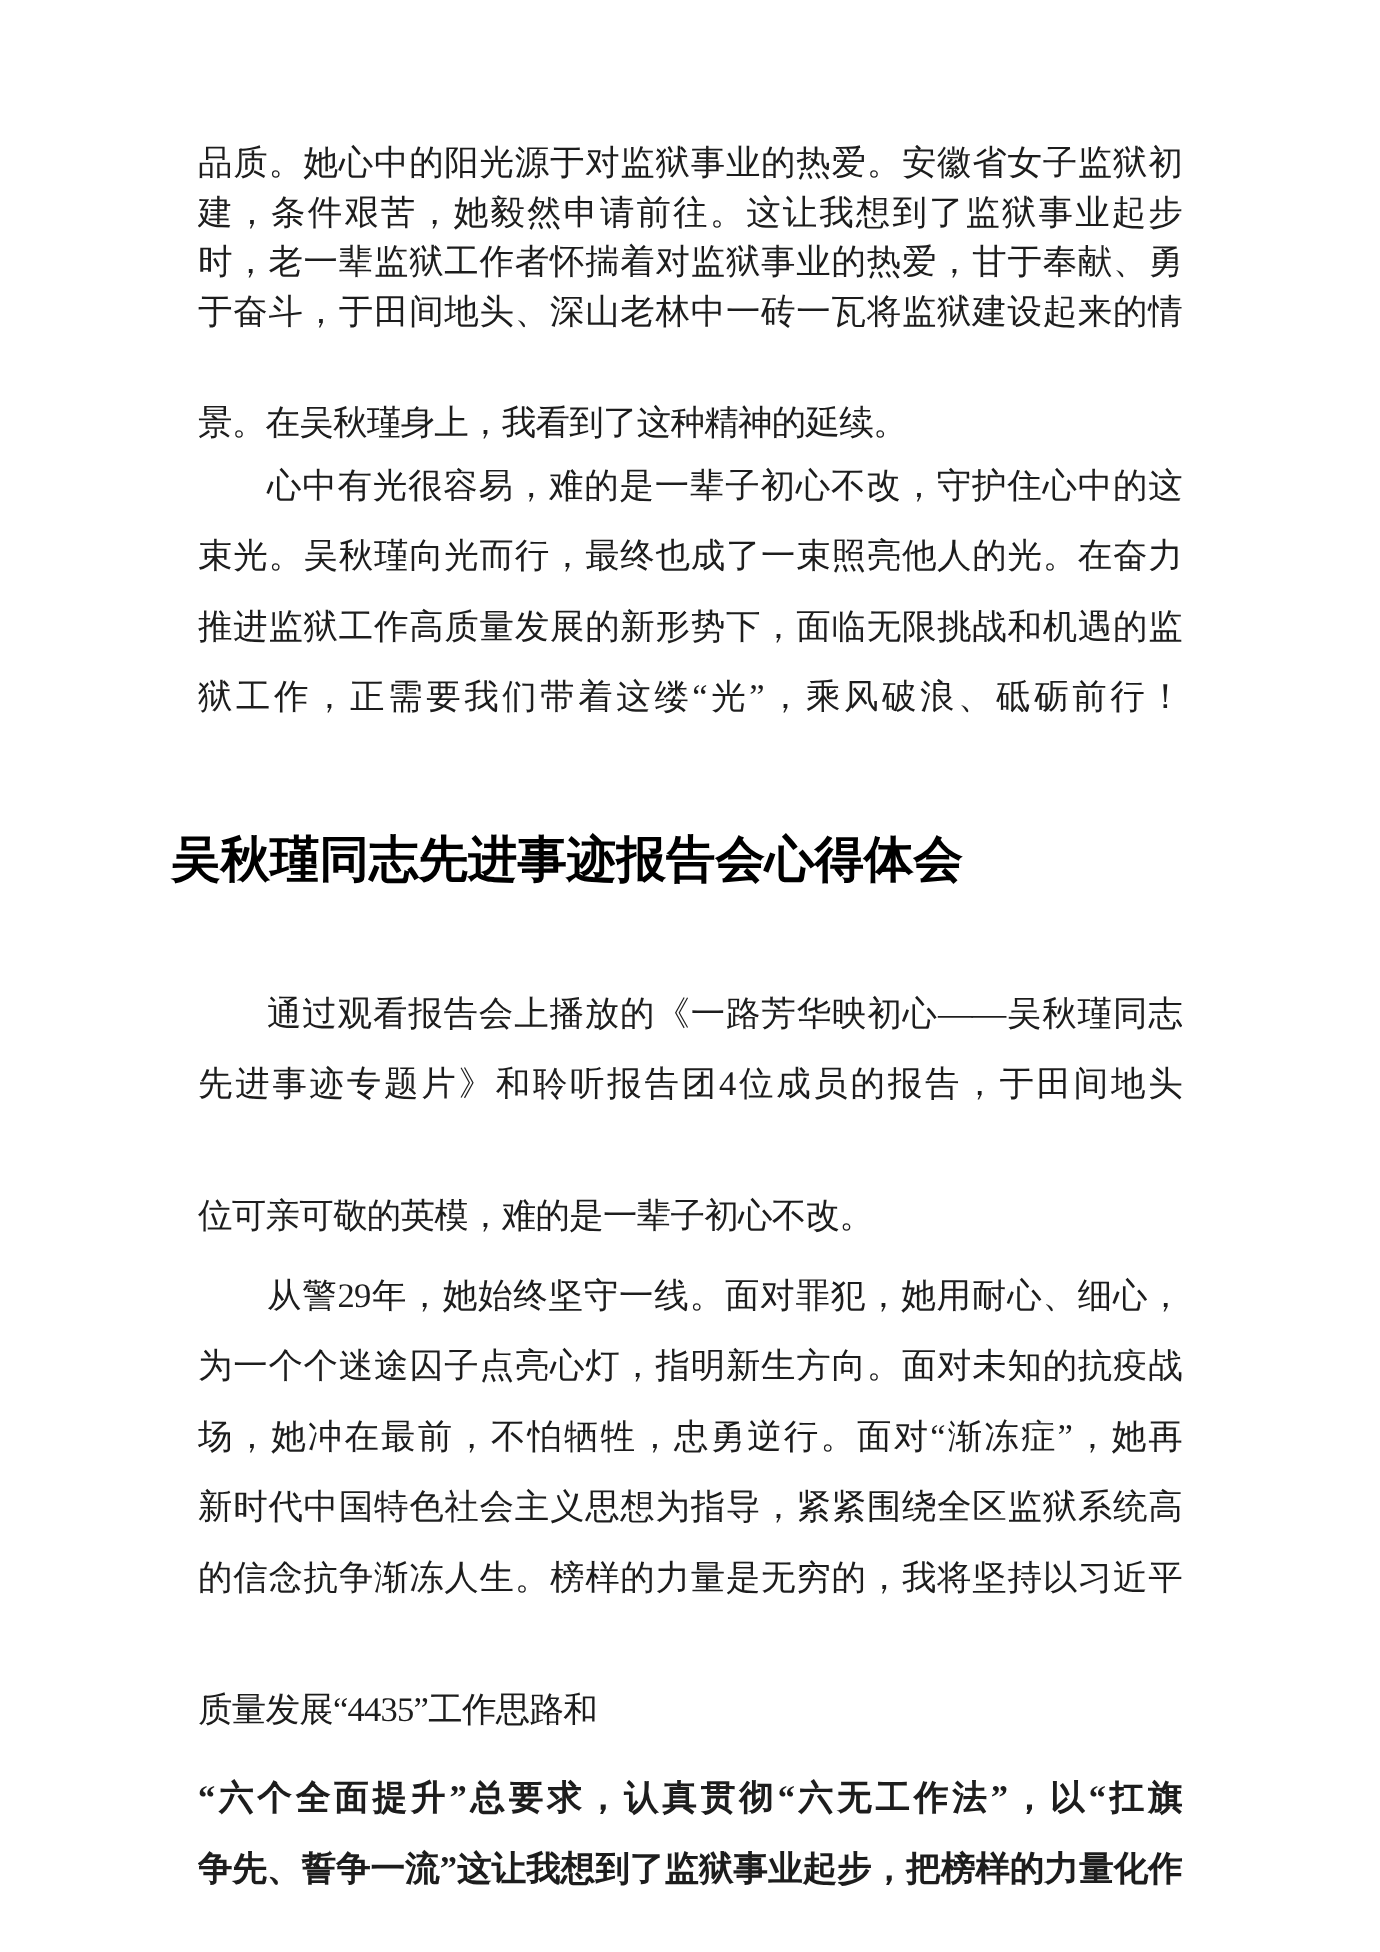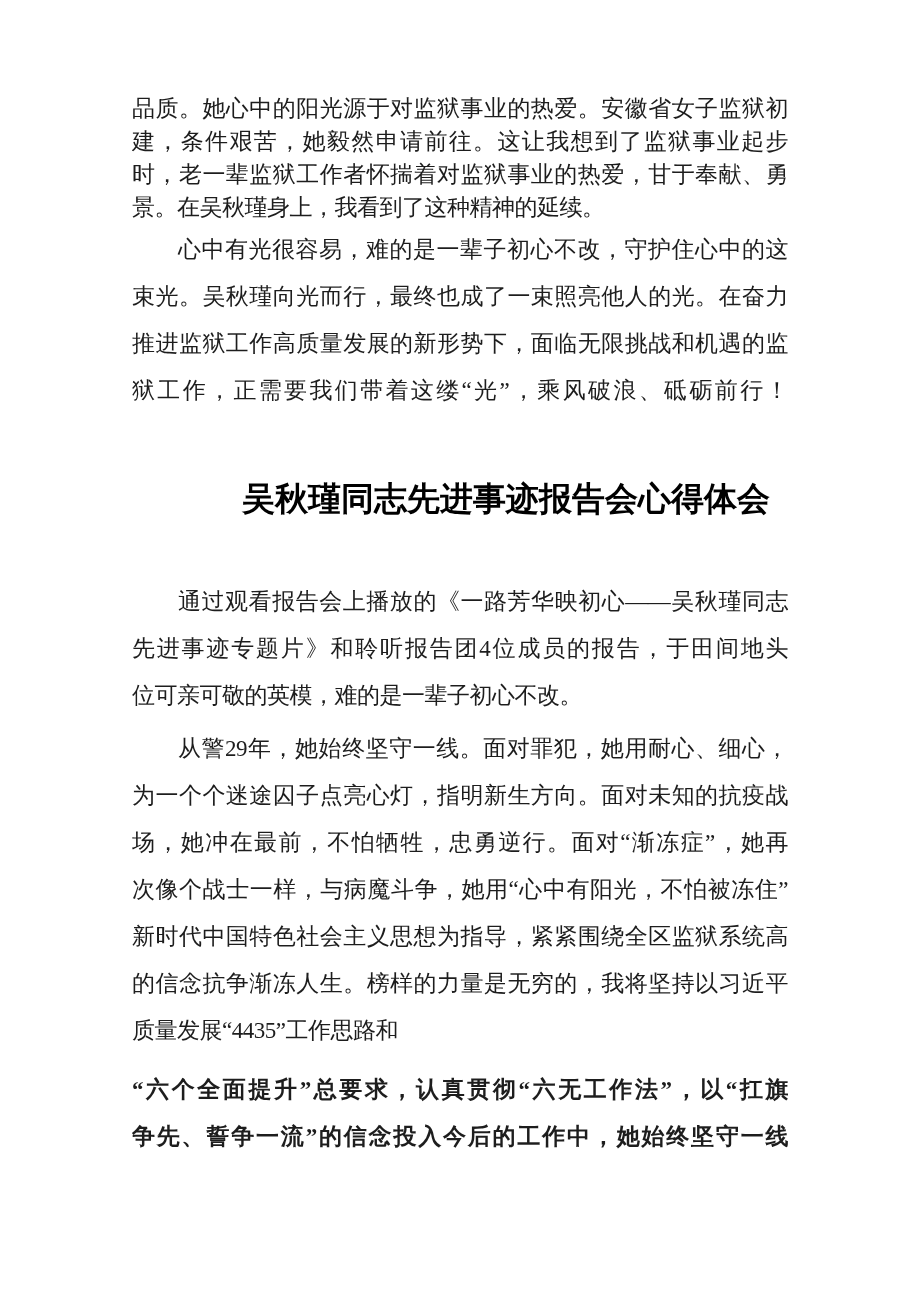"于奋斗，于田间地头、深山老林中一砖一瓦将监狱建设起来的情" div.line { html: none -> <div>于奋斗，于田间地头、深山老林中一砖一瓦将监狱建设起来的情</div> }
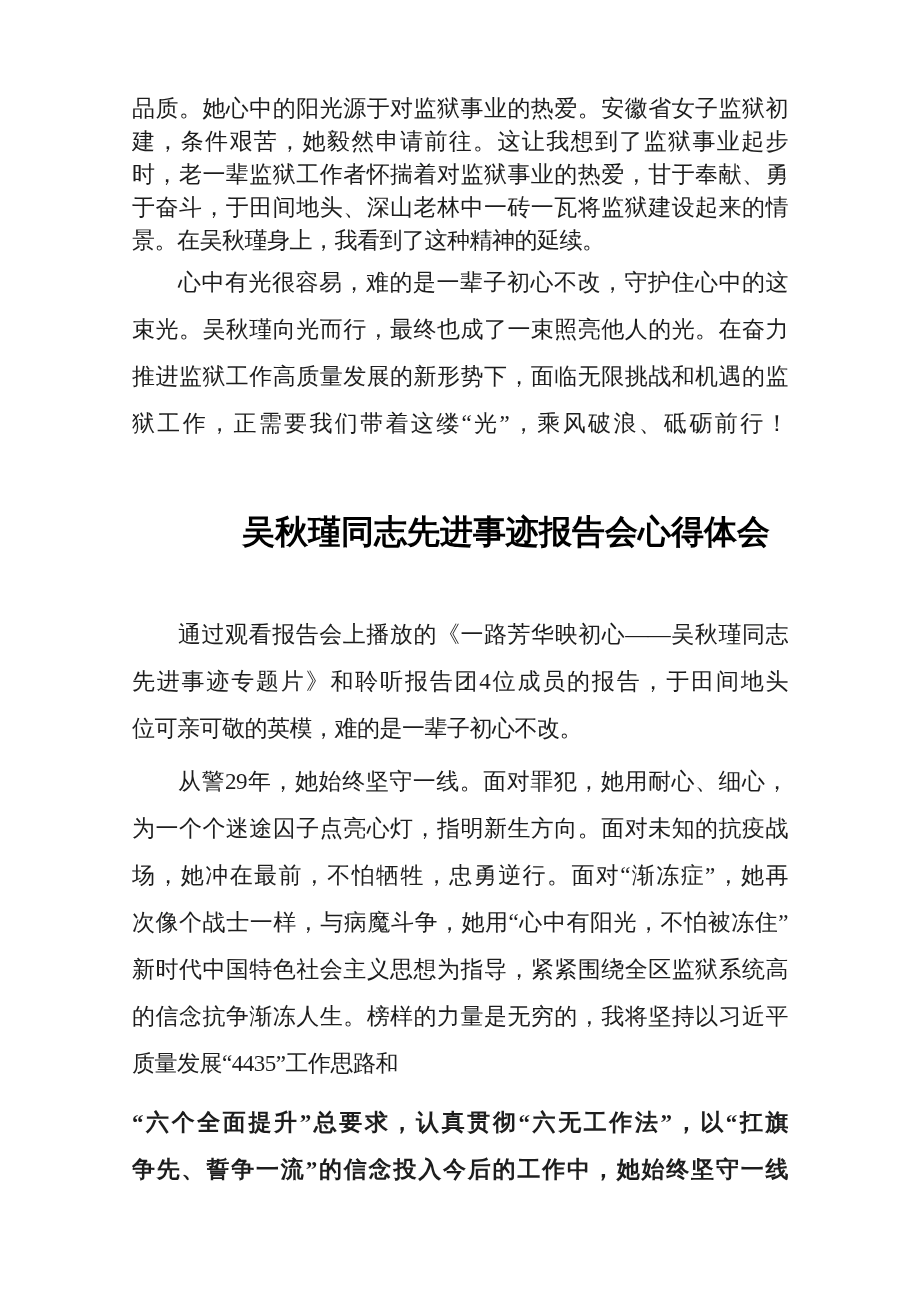"景。在吴秋瑾身上，我看到了这种精神的延续。" .para .line.partial { margin-top: none -> 41px }
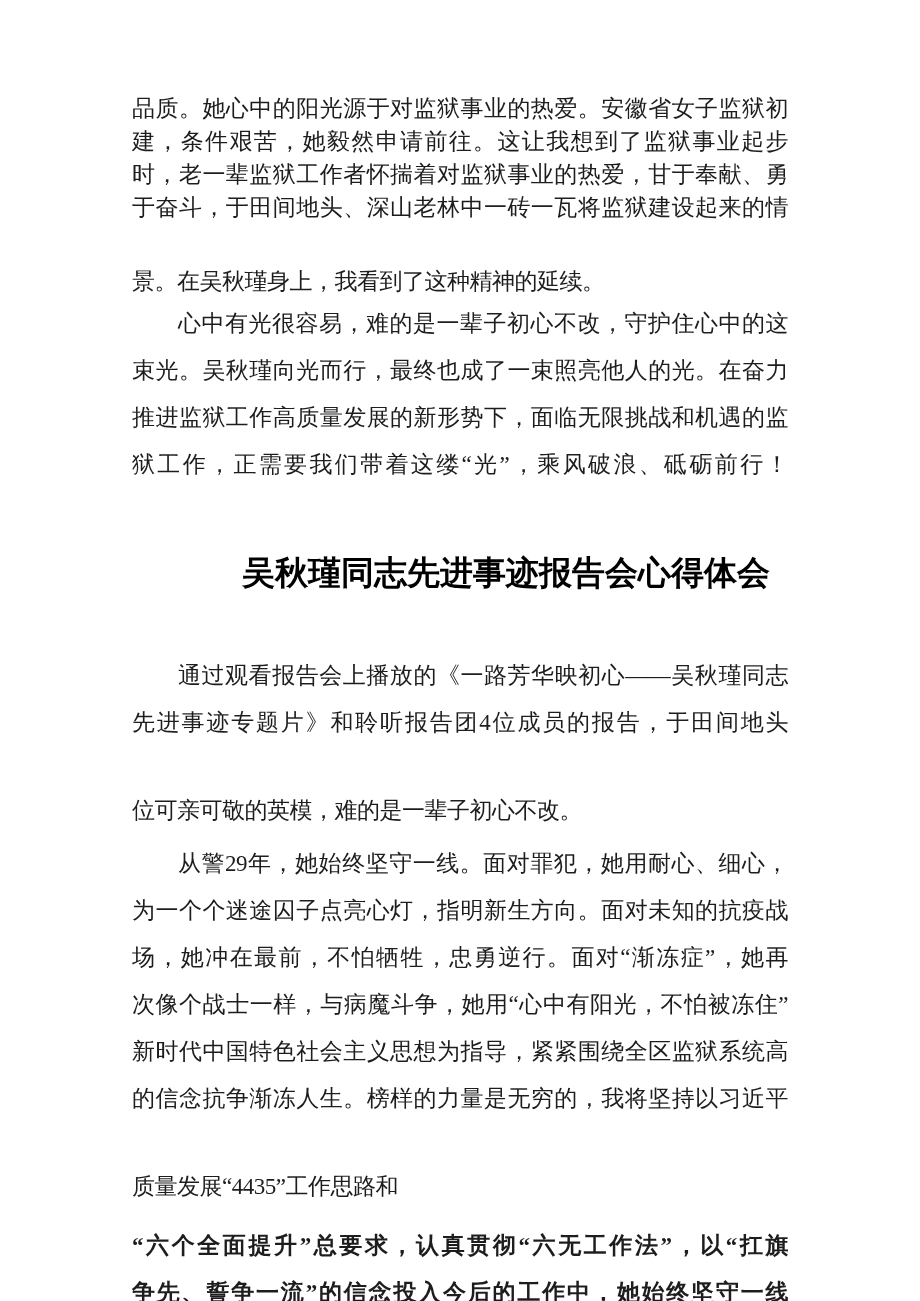"吴秋瑾同志先进事迹报告会心得体会" .heading { text-align: right -> left }
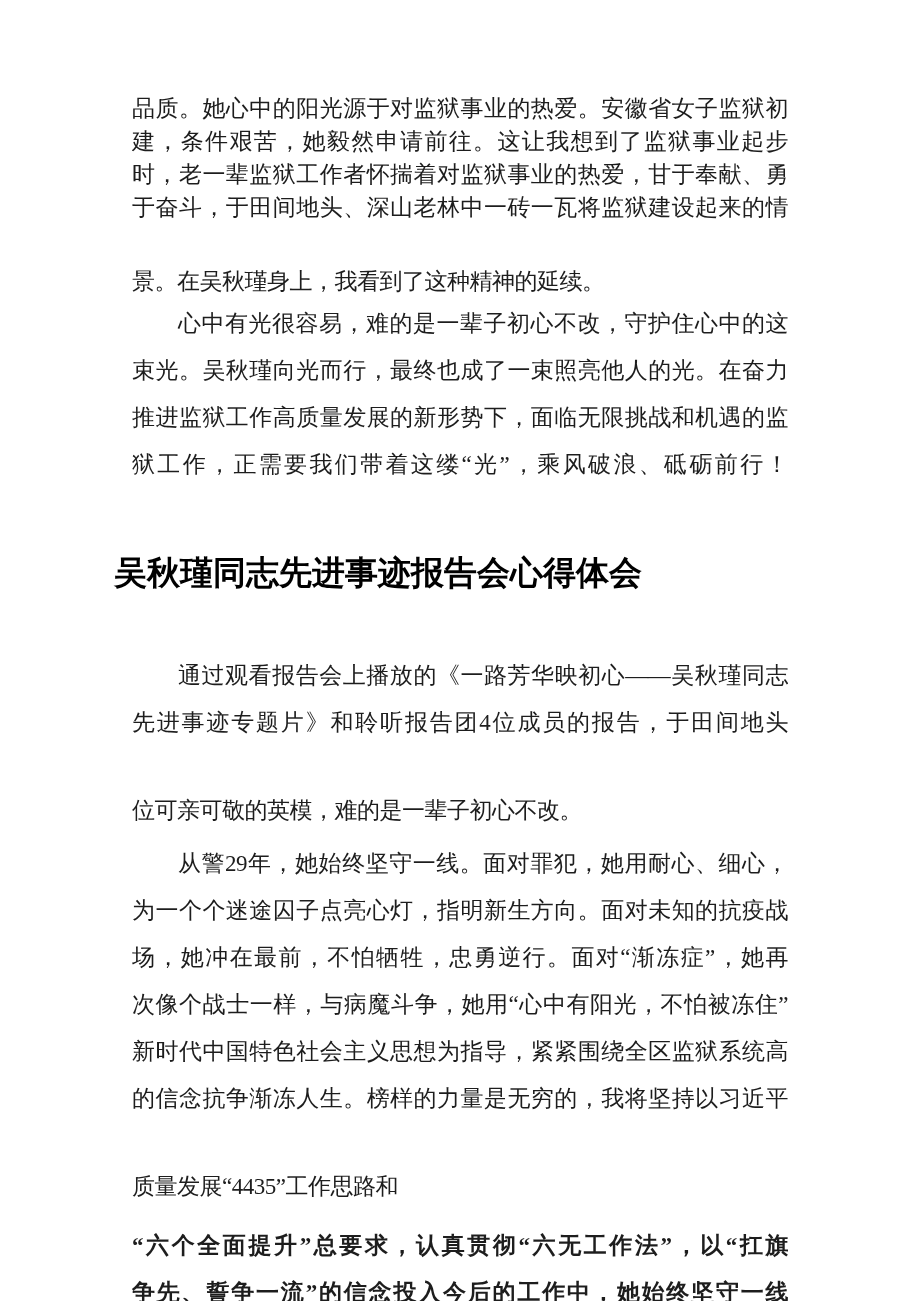"次像个战士一样，与病魔斗争，她用“心中有阳光，不怕被冻住”" div.line { html: <div>次像个战士一样，与病魔斗争，她用“心中有阳光，不怕被冻住”</div> -> none }
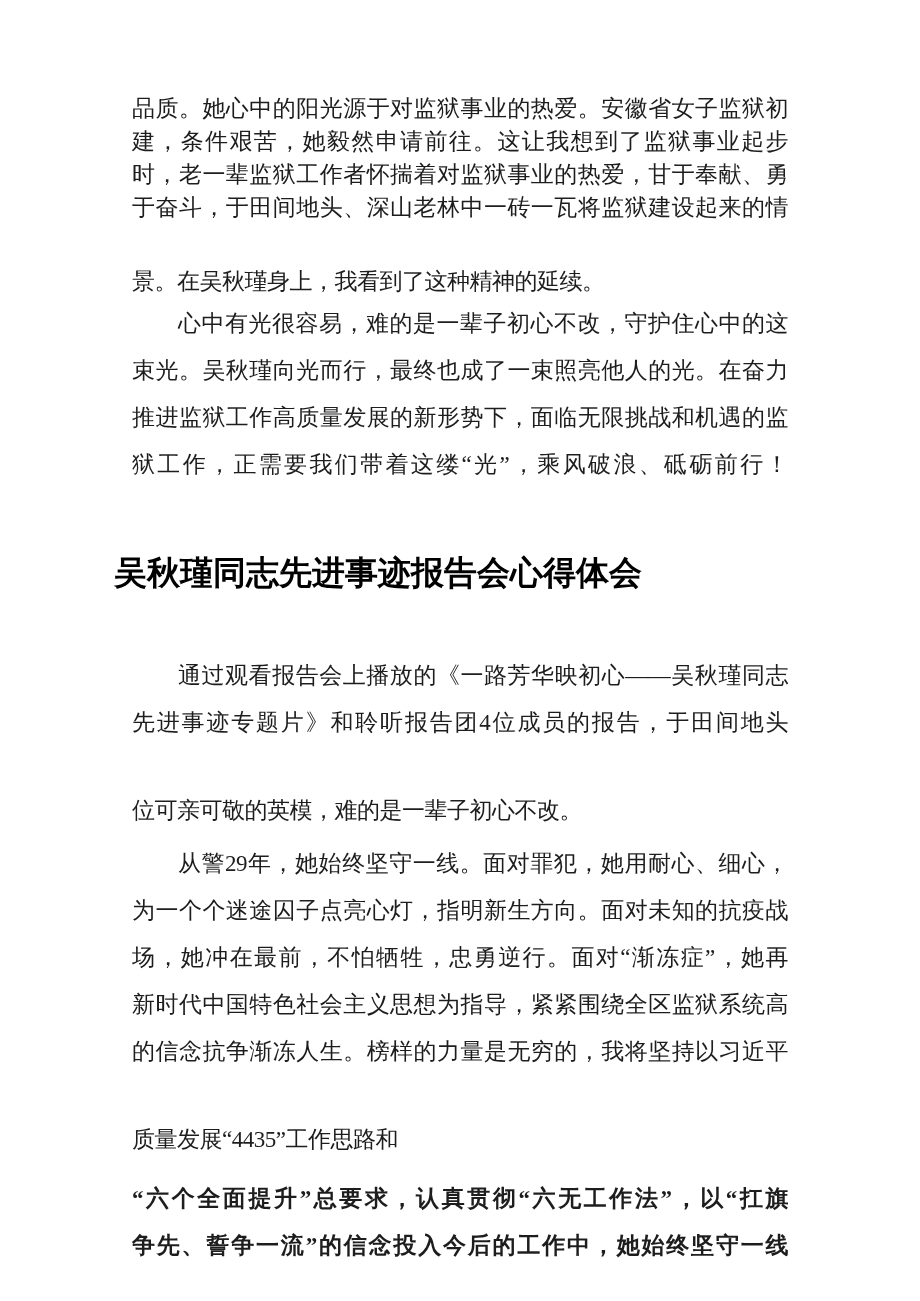"争先、誓争一流”的信念投入今后的工作中，她始终坚守一线" div.line { text: 的信念投入今后的工作中，她始终坚守一线 -> 这让我想到了监狱事业起步，把榜样的力量化作 }
